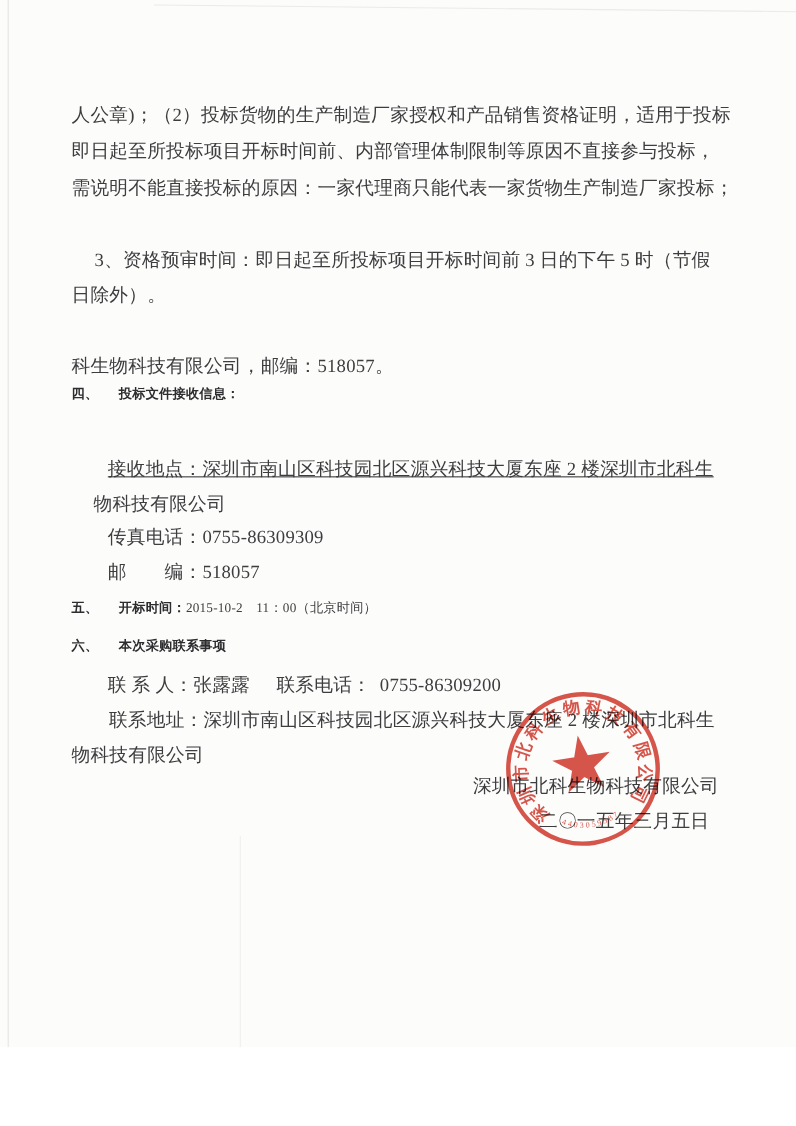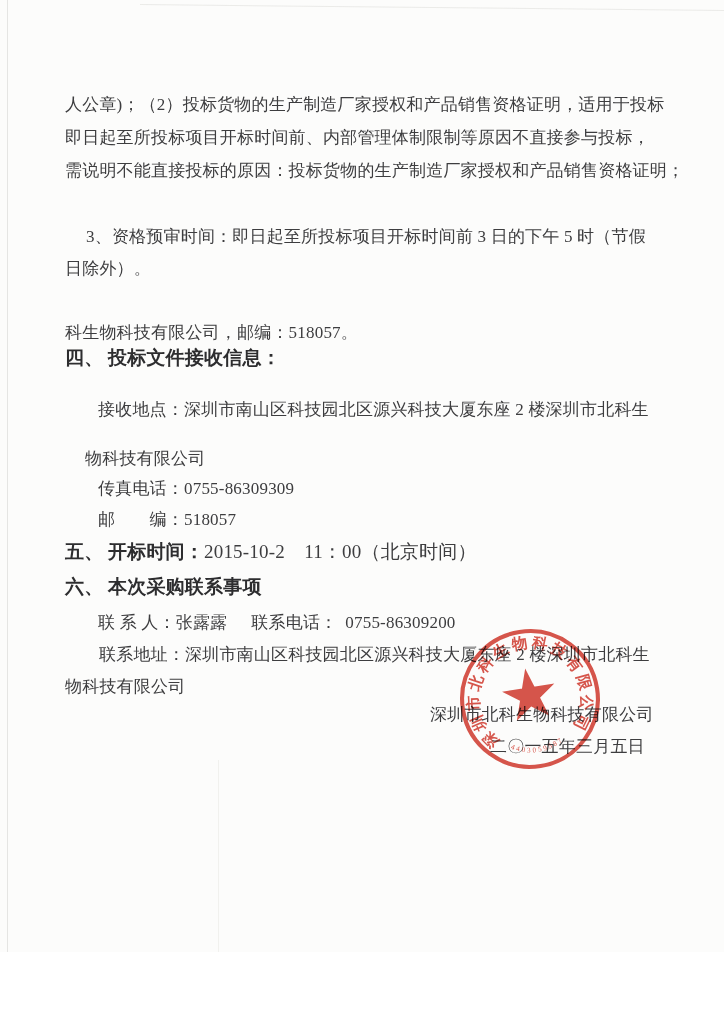"需说明不能直接投标的原因：投标货物的生产制造厂家授权和产品销售资格证明；" div.line { text: 投标货物的生产制造厂家授权和产品销售资格证明 -> 一家代理商只能代表一家货物生产制造厂家投标 }
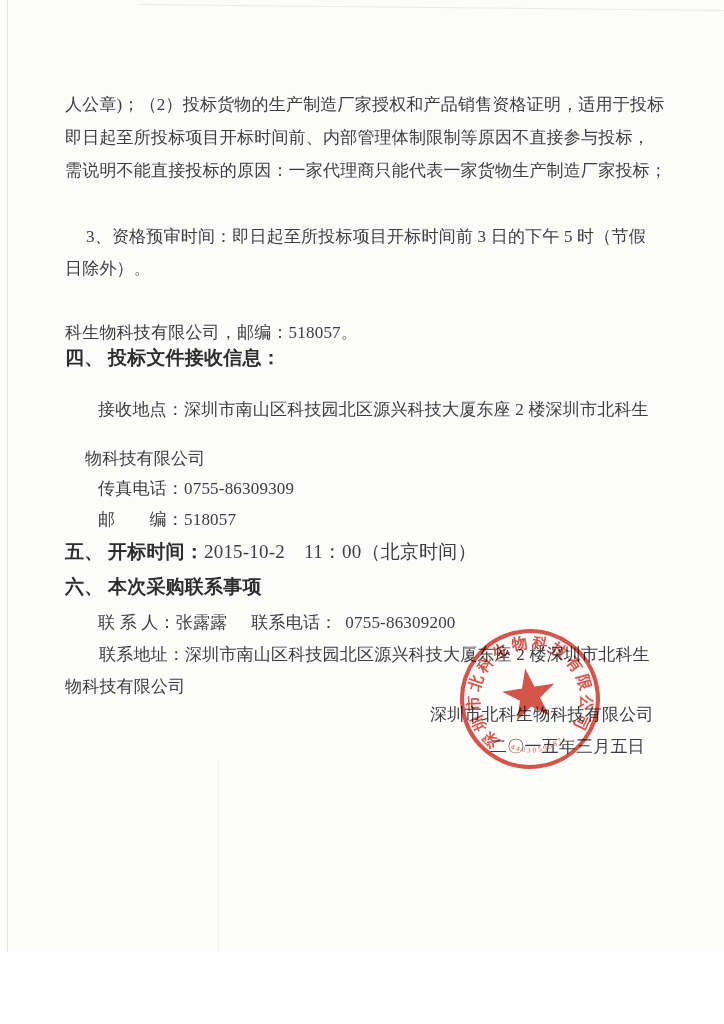"四、 投标文件接收信息：" .heading { font-size: 19px -> 12px }
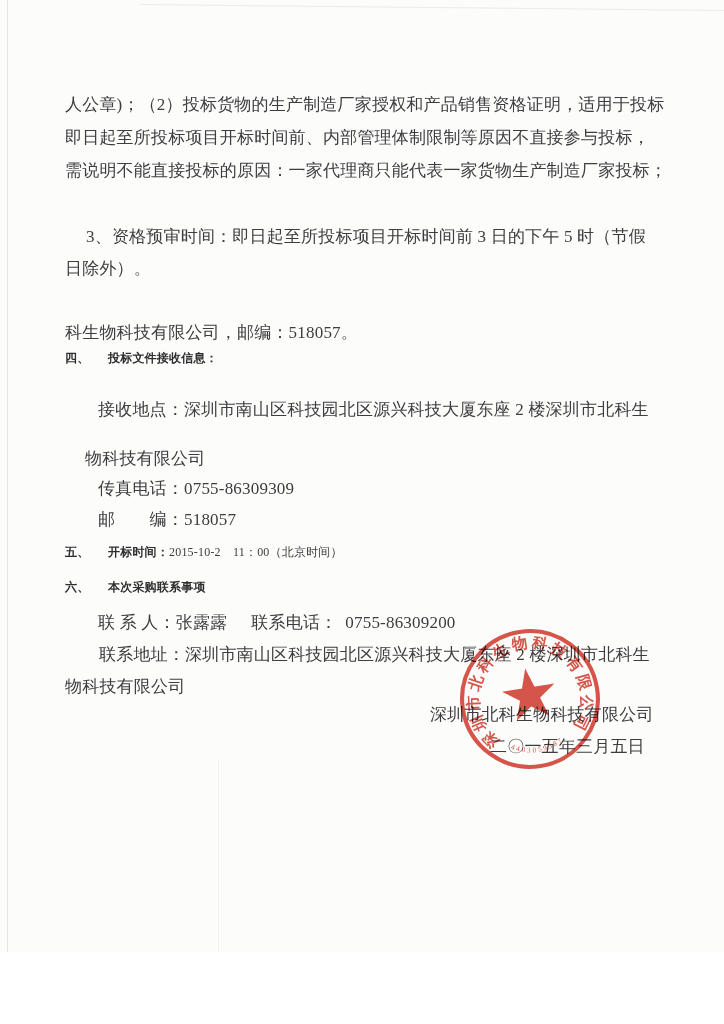"接收地点：深圳市南山区科技园北区源兴科技大厦东座 2 楼深圳市北科生" div.line { text-decoration: none -> underline; top: 400px -> 417px }
